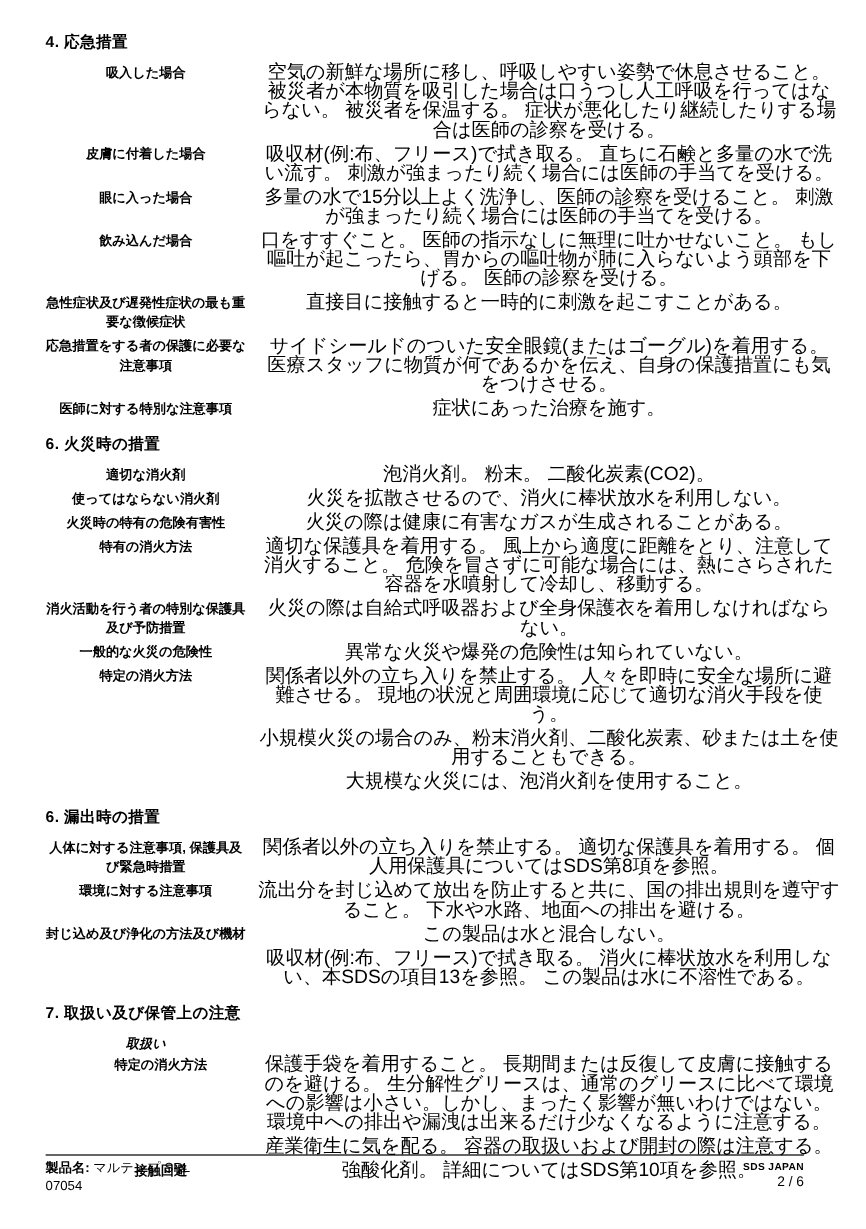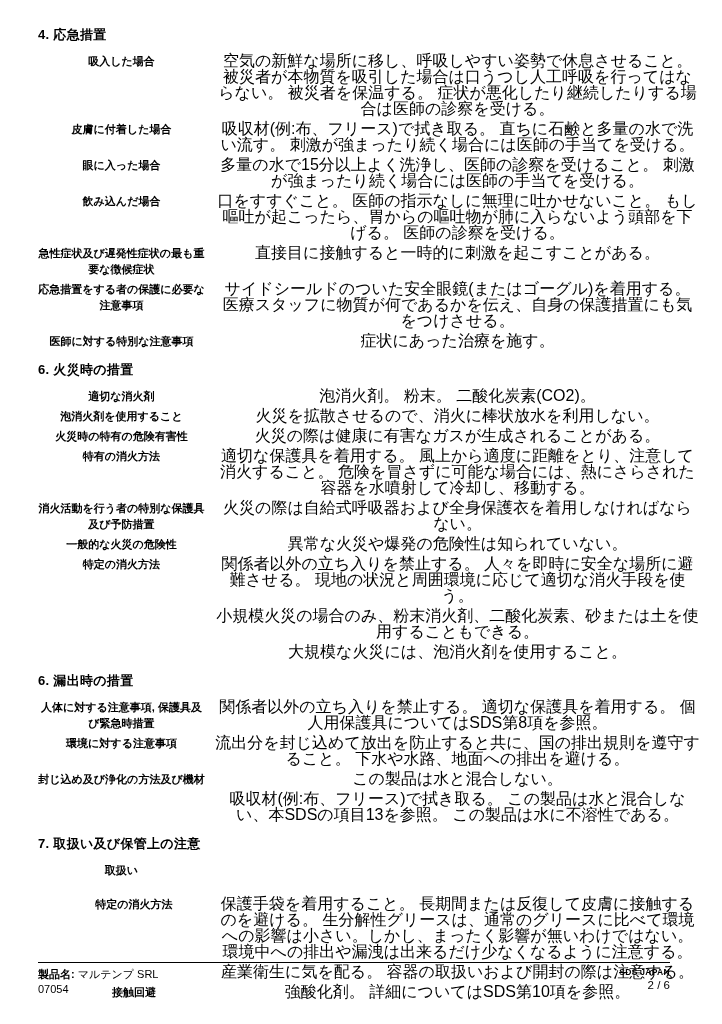"泡消火剤を使用すること" div.label { text: 泡消火剤を使用すること -> 使ってはならない消火剤 }
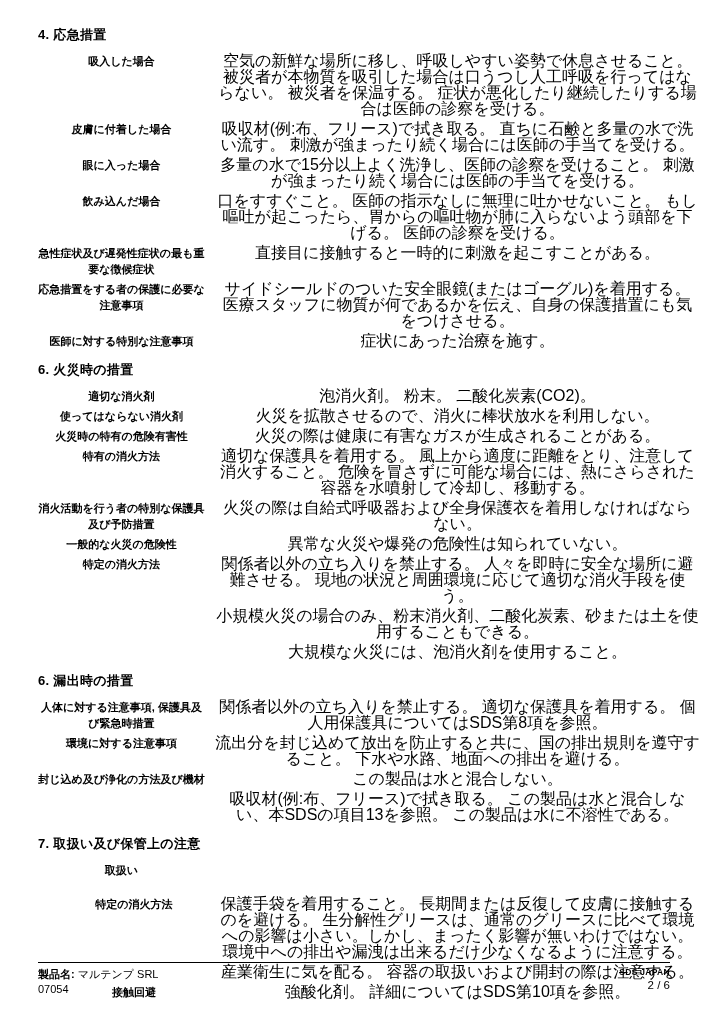"吸収材(例:布、フリース)で拭き取る。" p { text: この製品は水と混合 -> 消火に棒状放水を利用 }
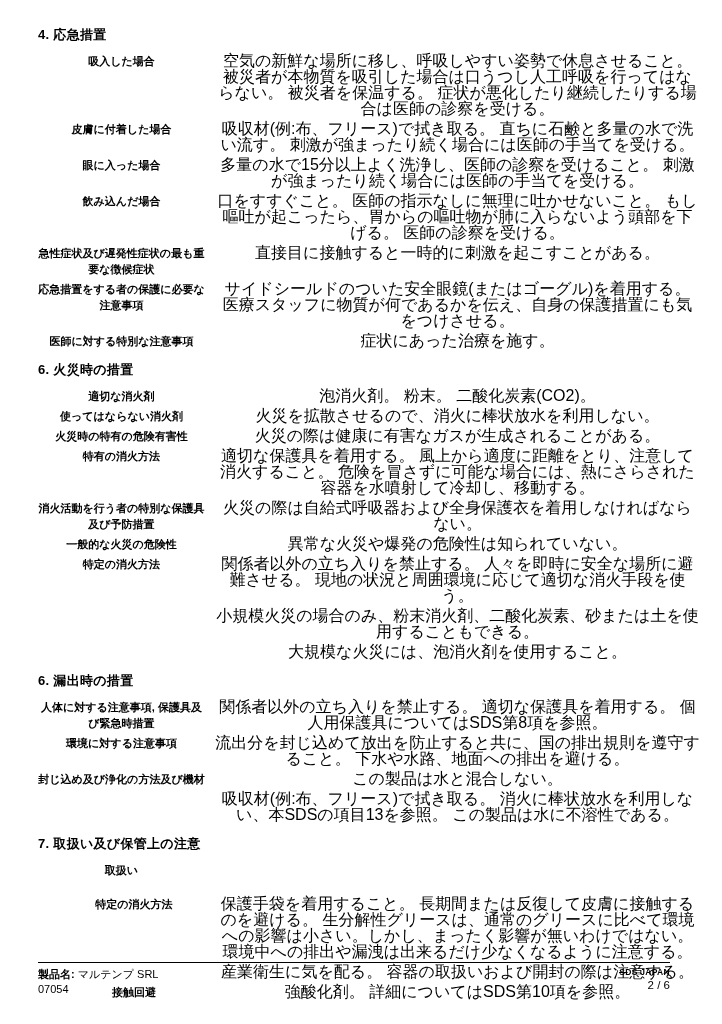"取扱い" .row.group { font-style: none -> italic; margin-bottom: 18px -> 2px }
